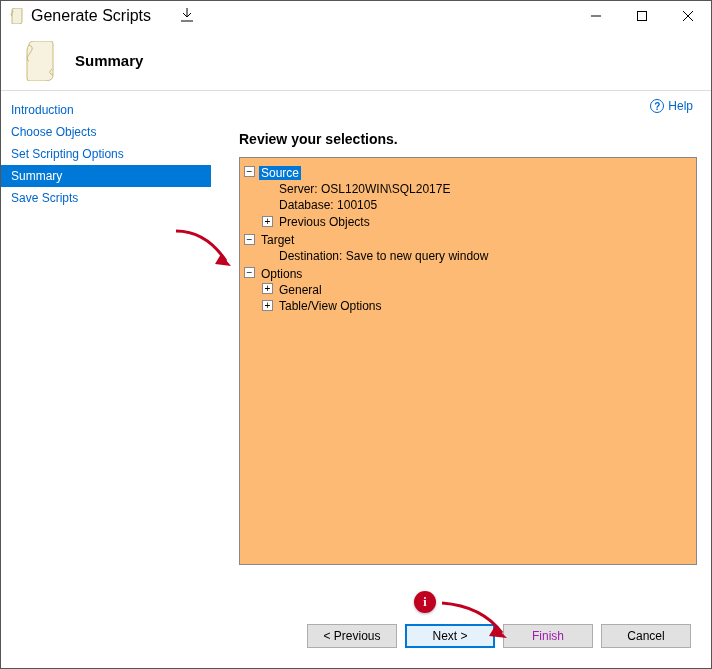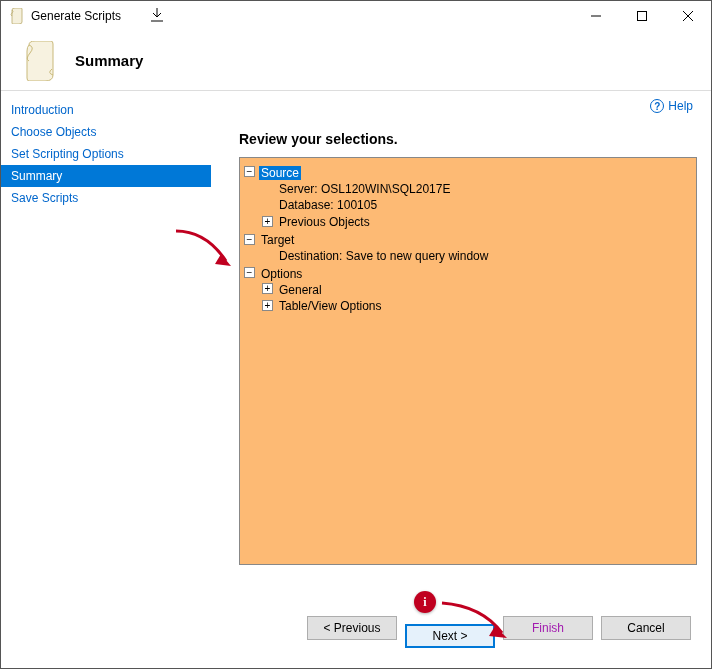"Generate Scripts" .titlebar .title { font-size: 12px -> 16px }
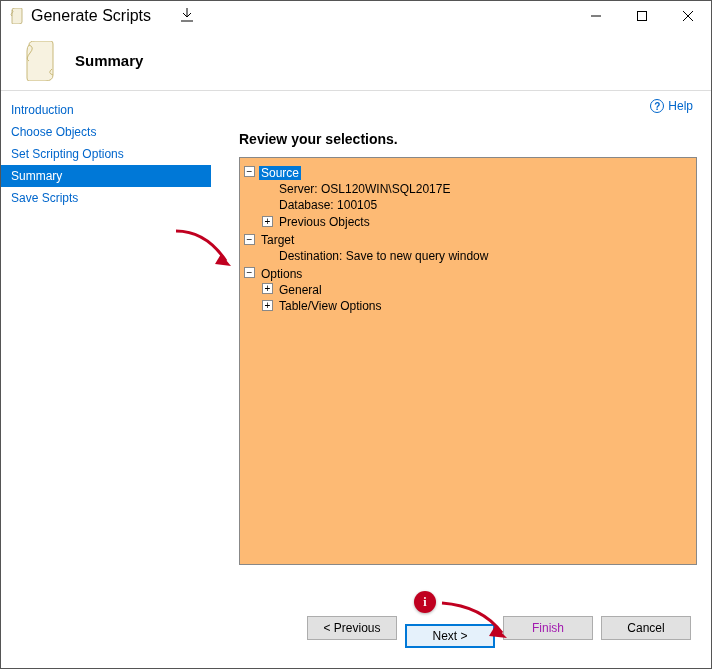"Next >" .btn.primary { margin-top: 8px -> none }
